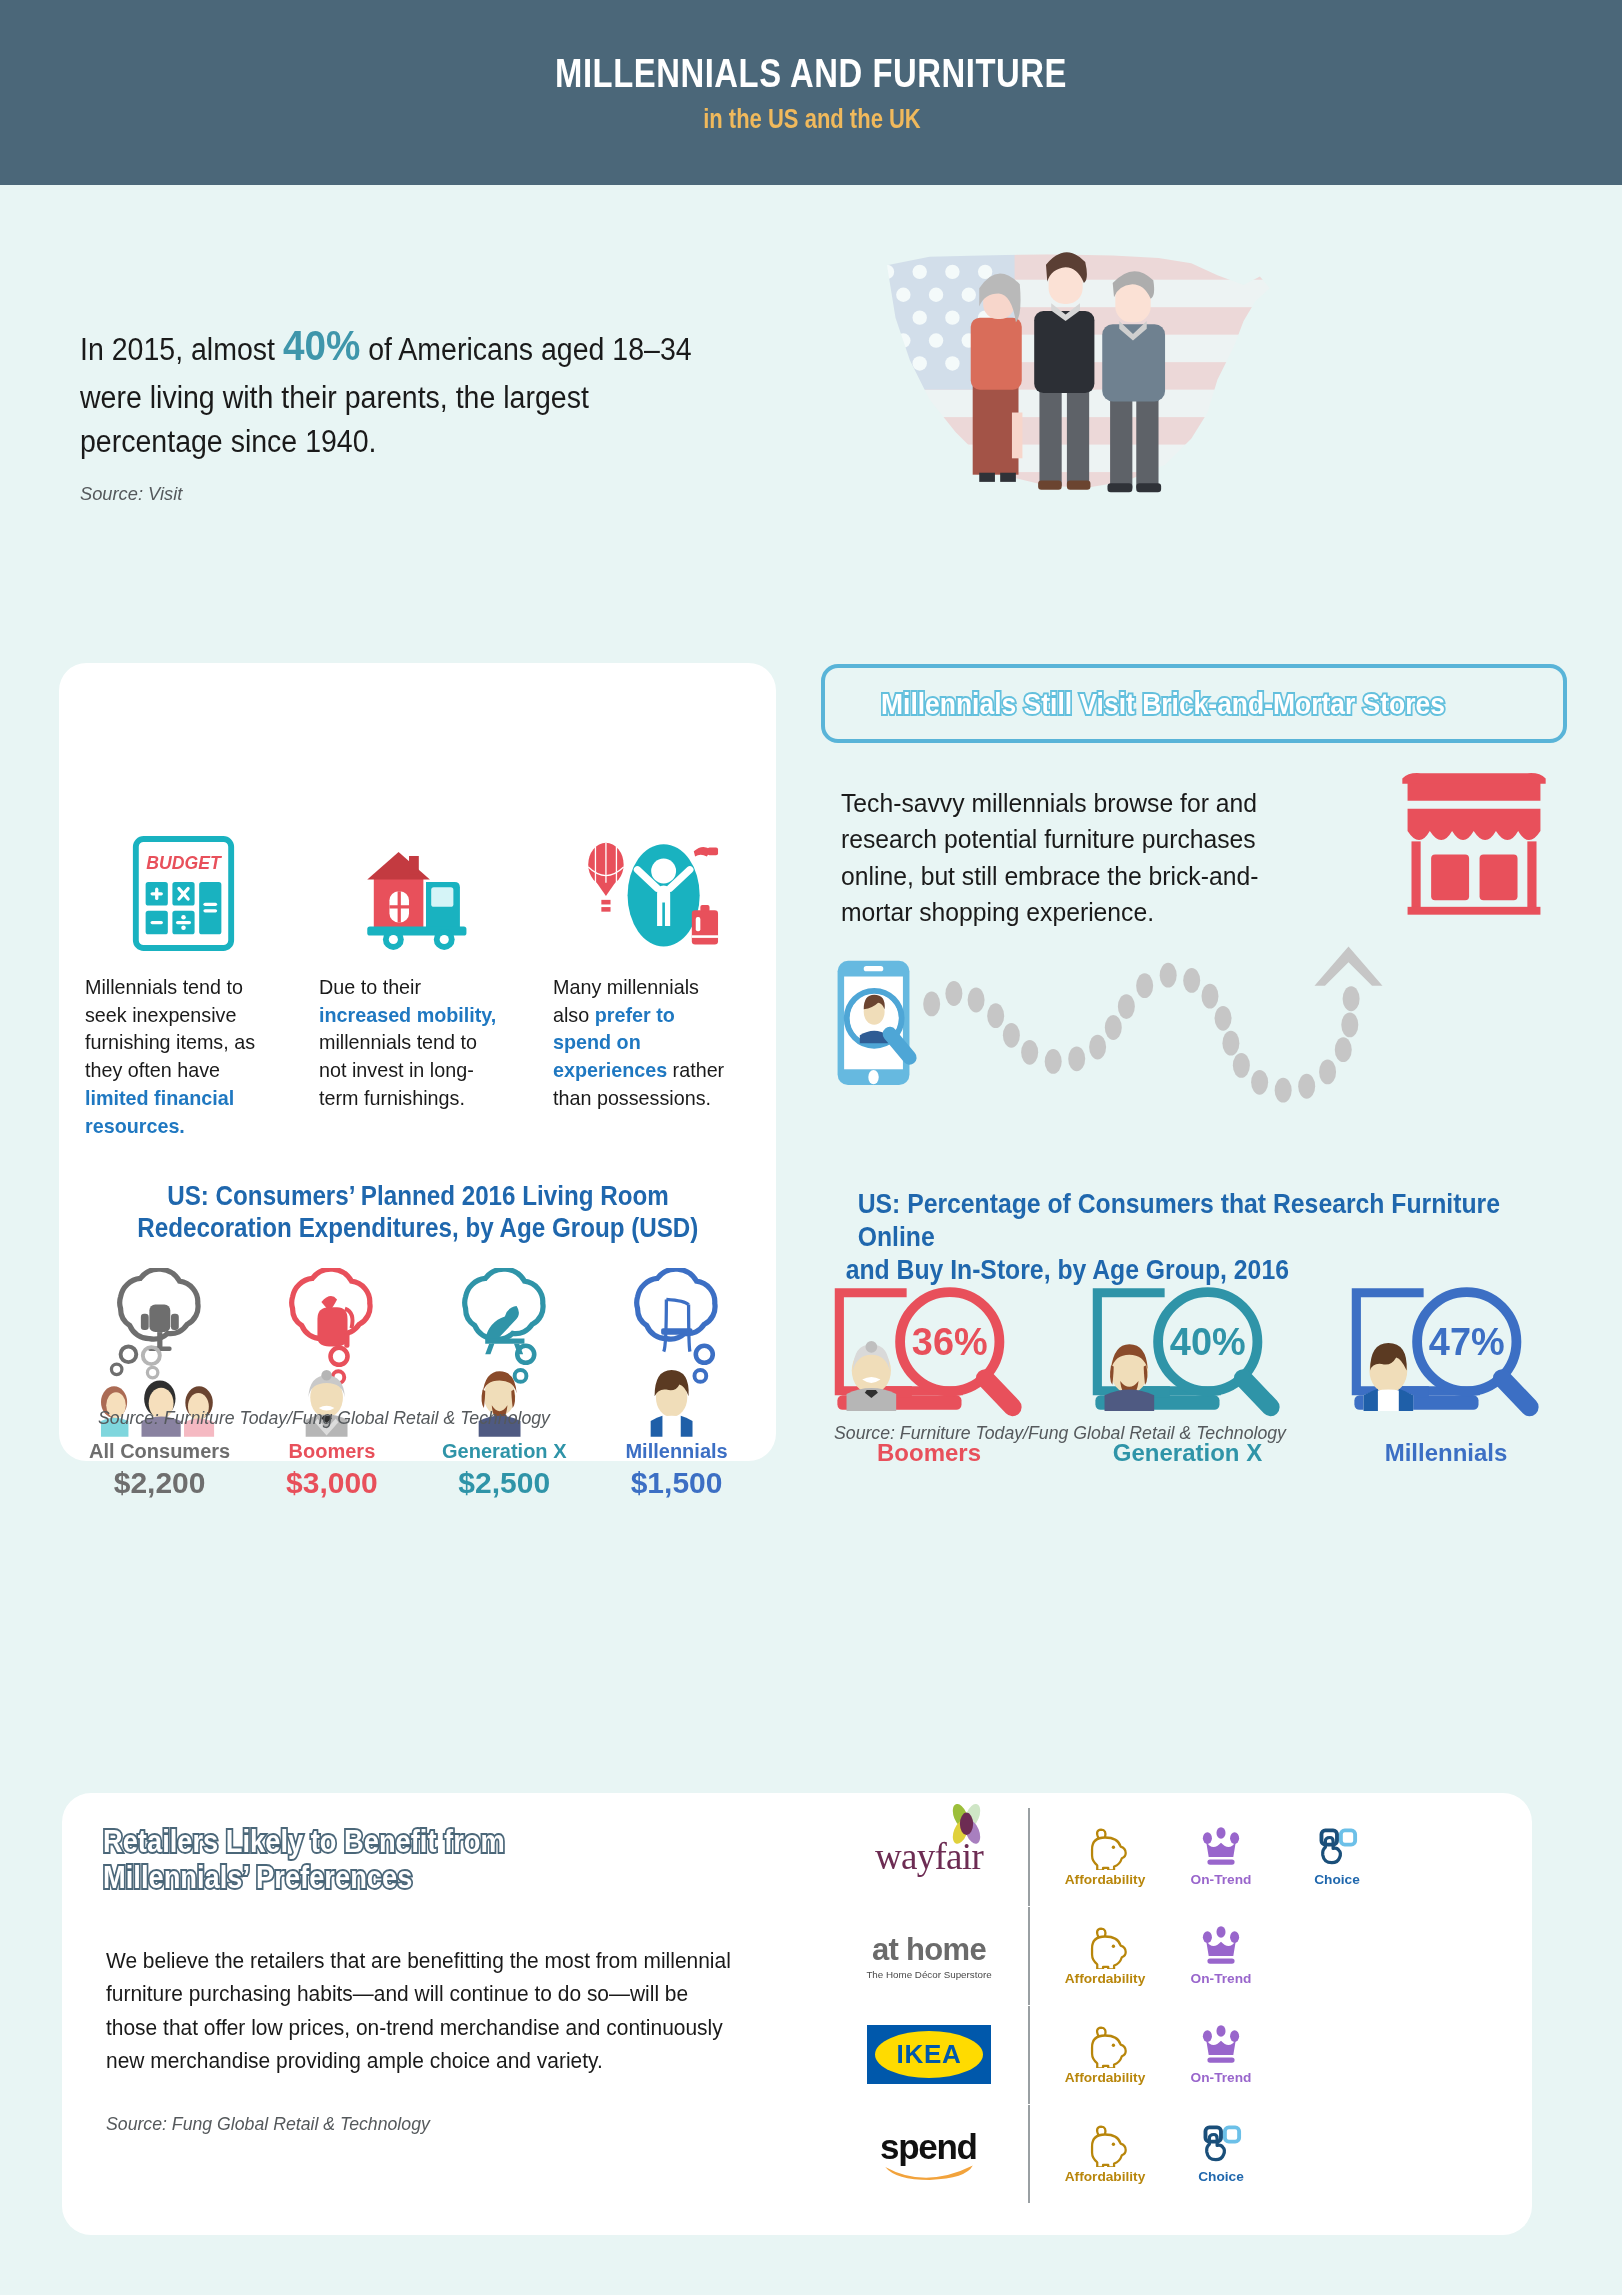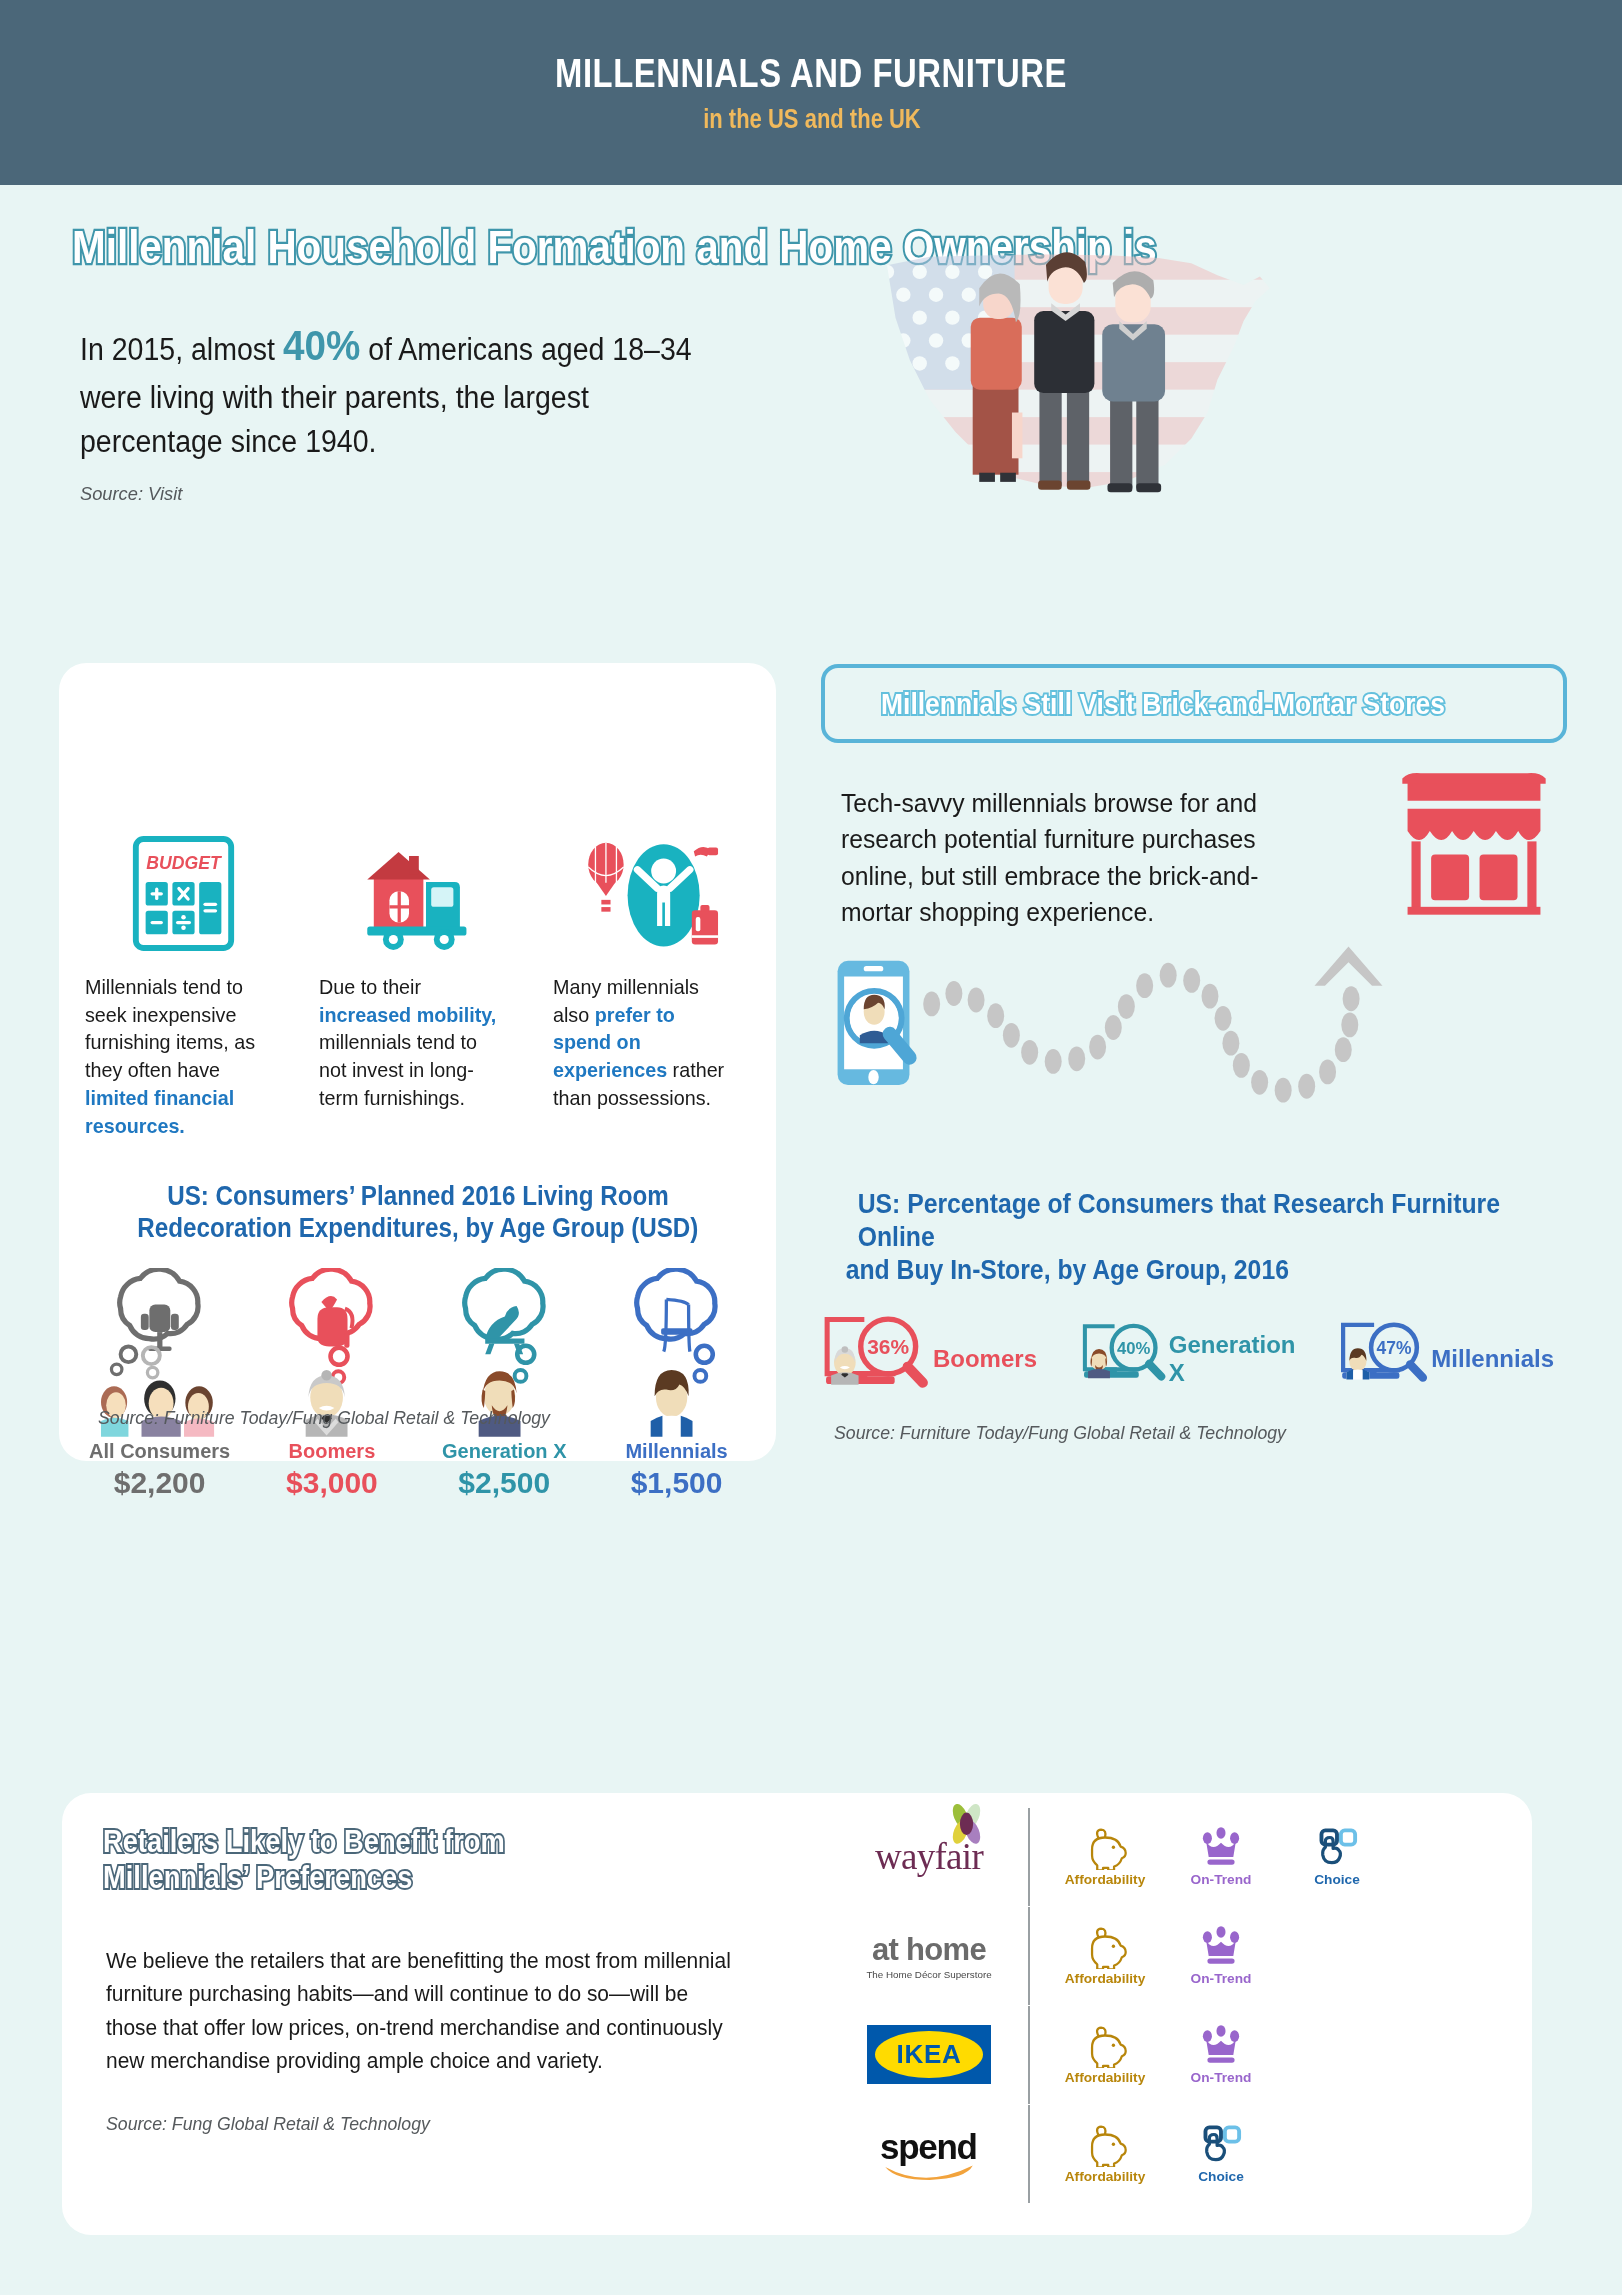"Millennial Household Formation and Home" div.sec1-title { html: <div> <span>Millennial Household Formation and Home Ownership is</span> </div> -> none }
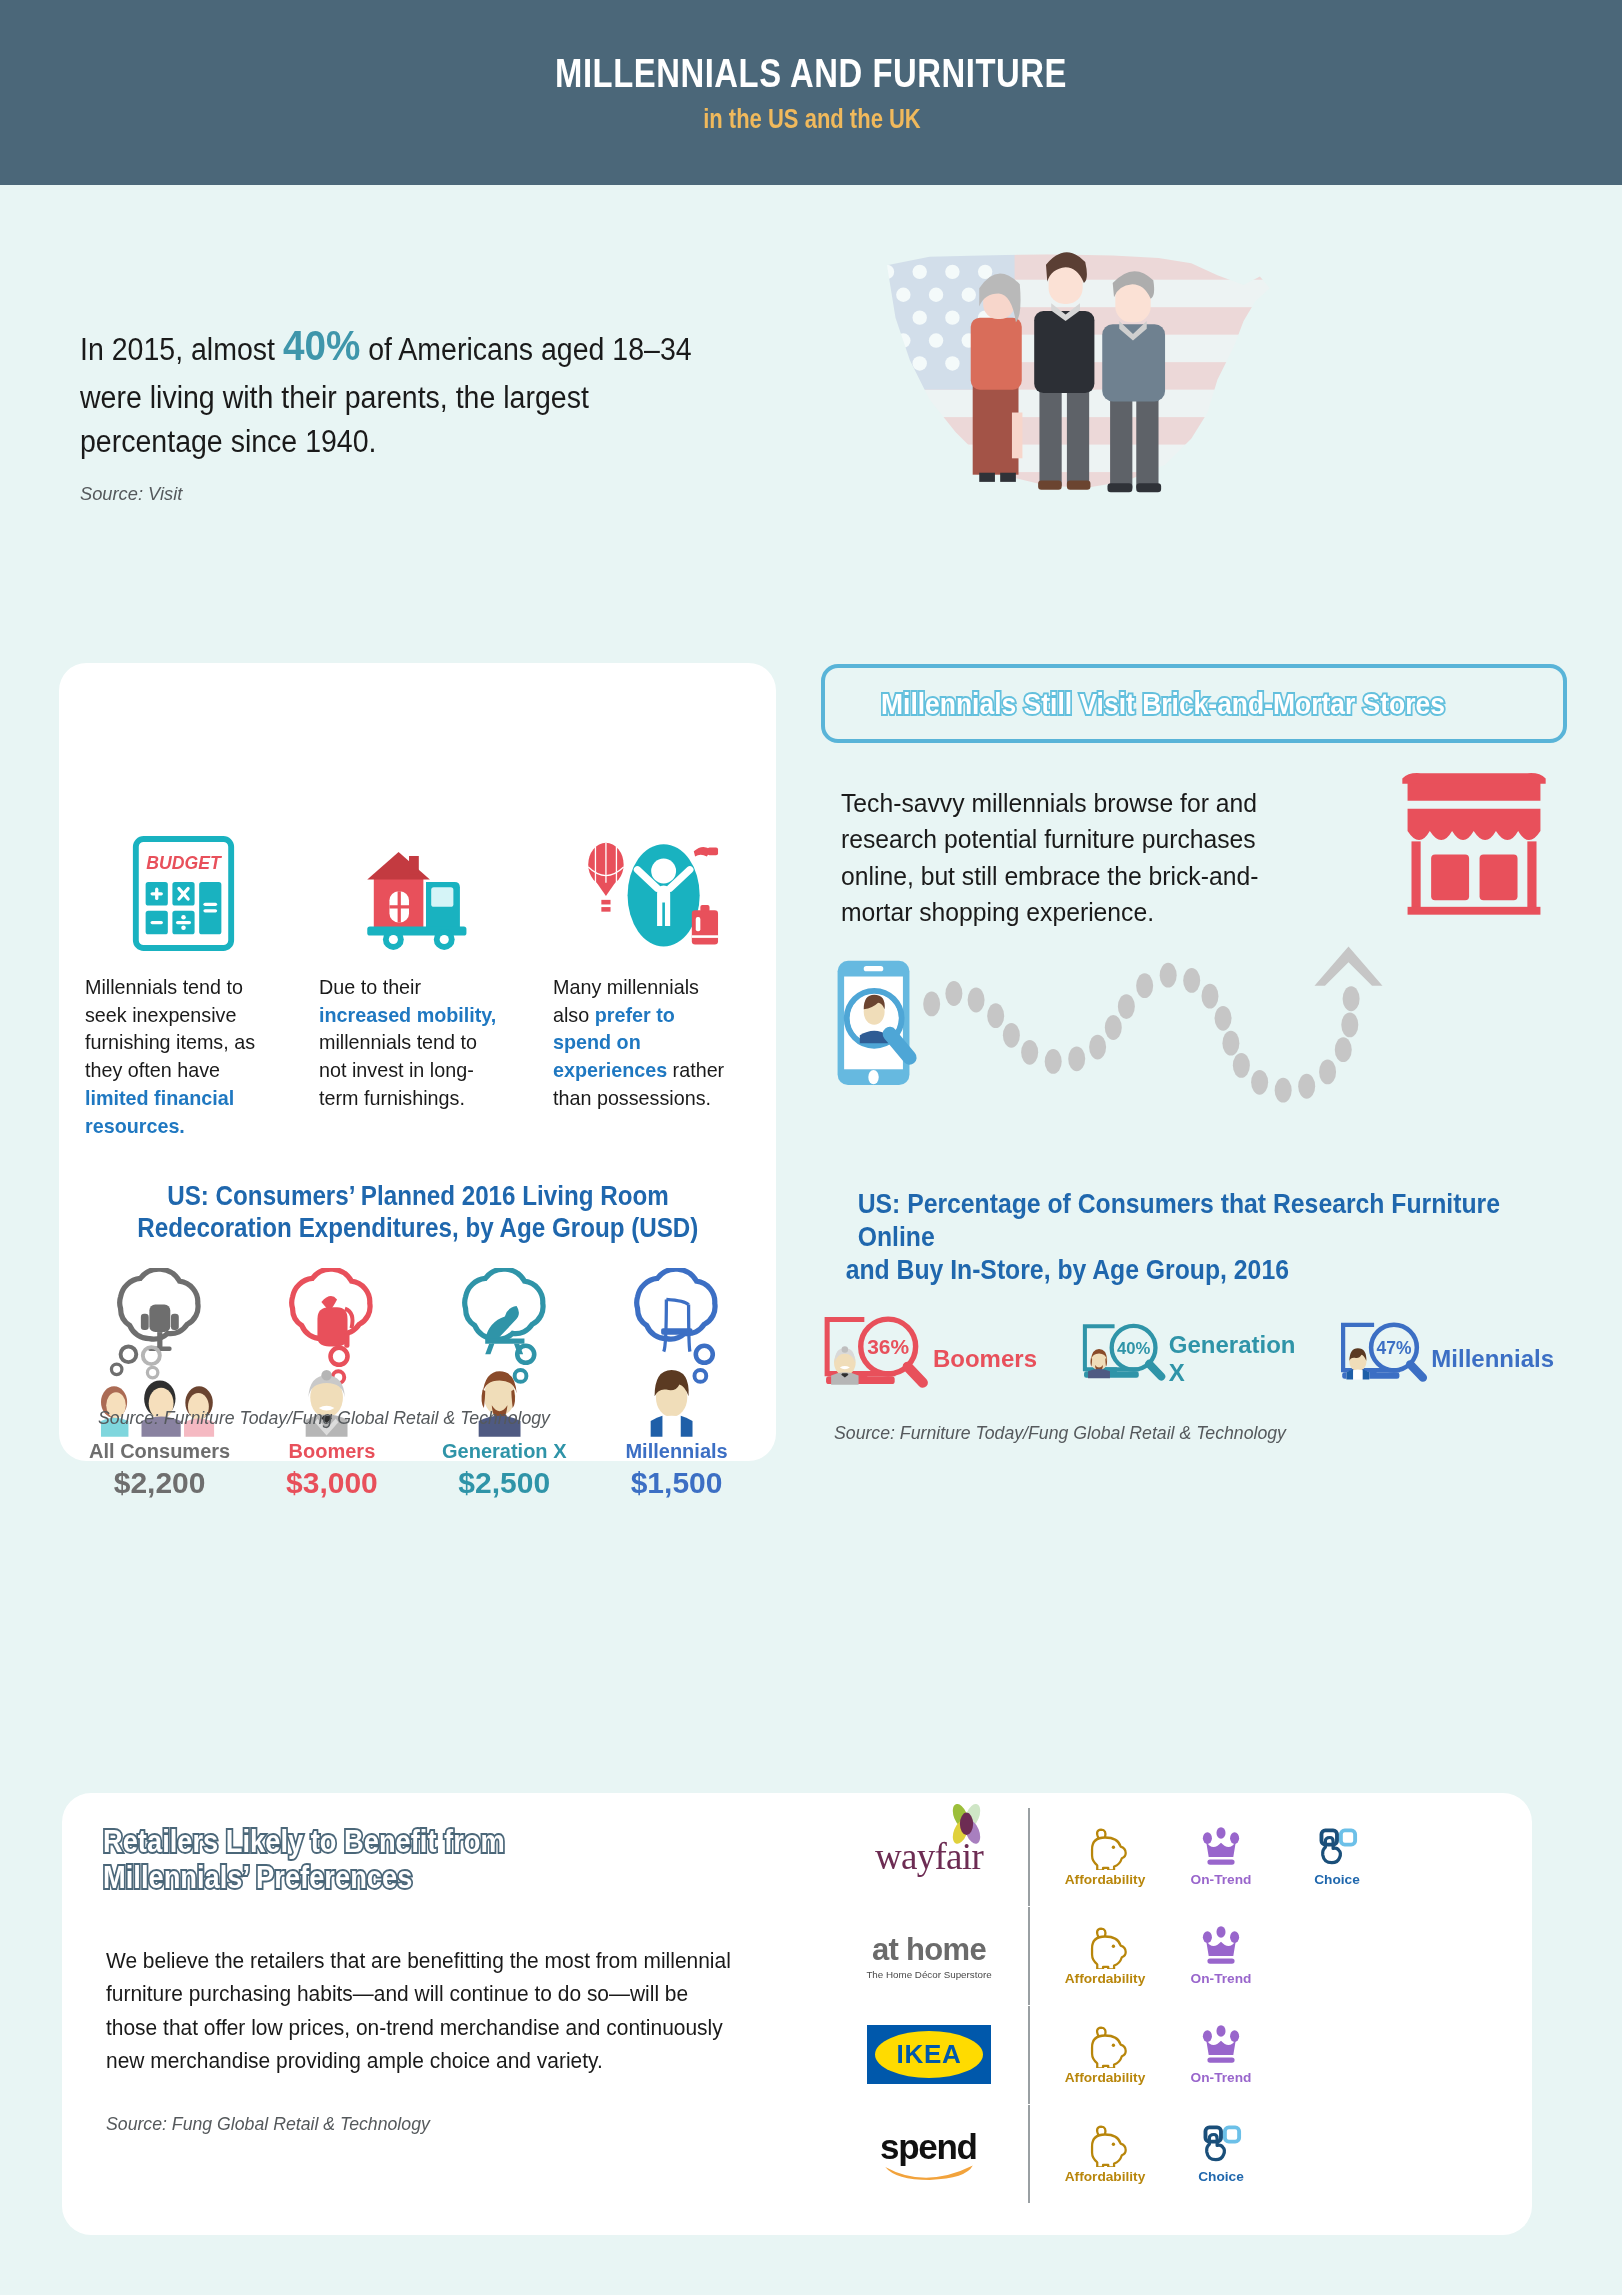"36%" .rpct-col { flex-direction: row -> column }
